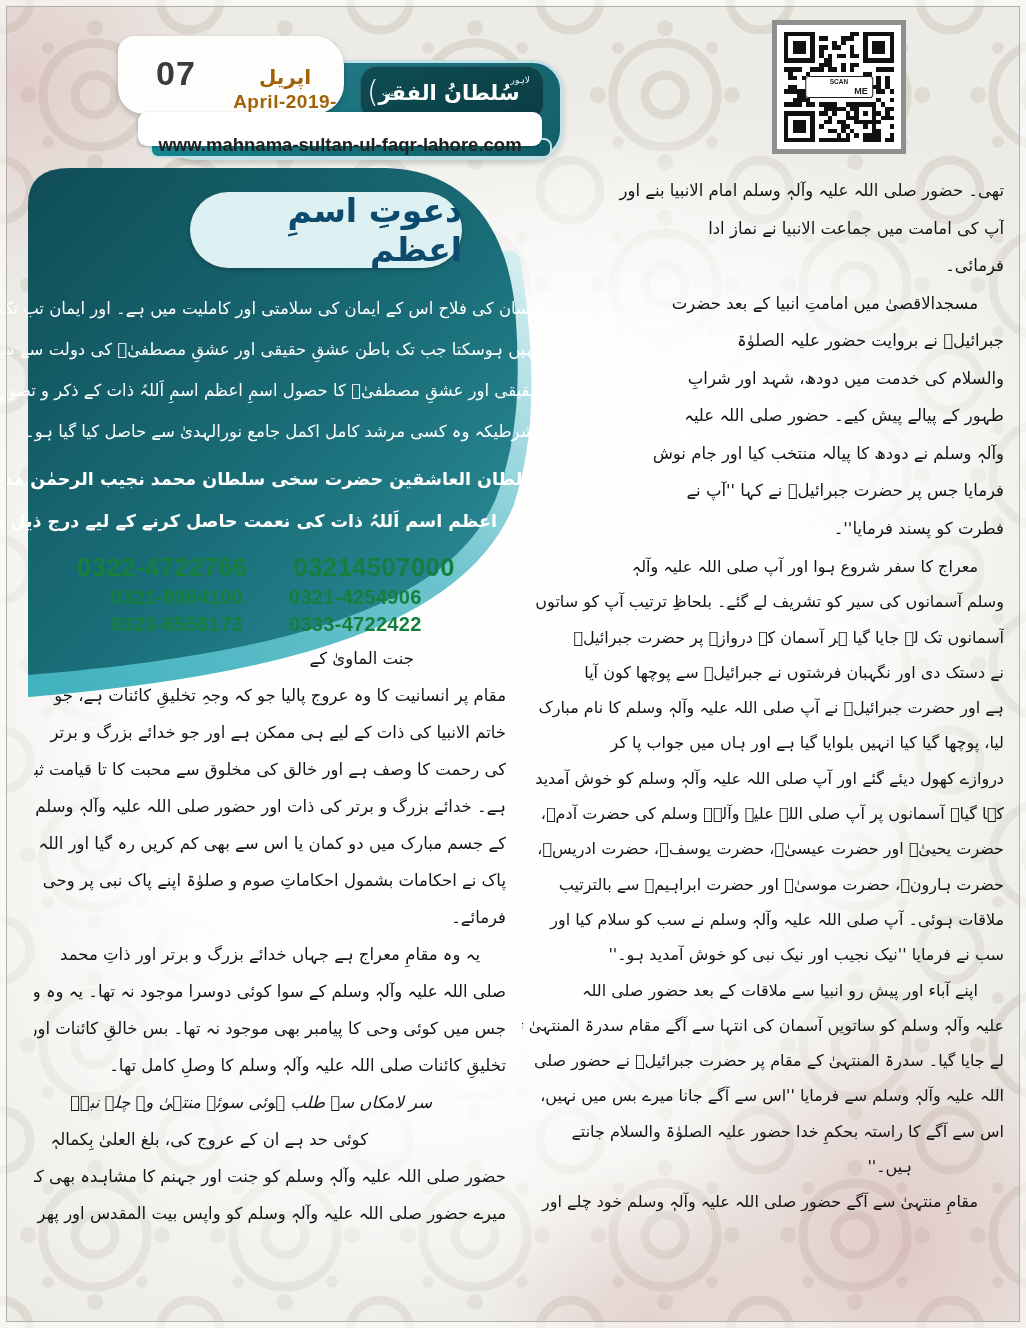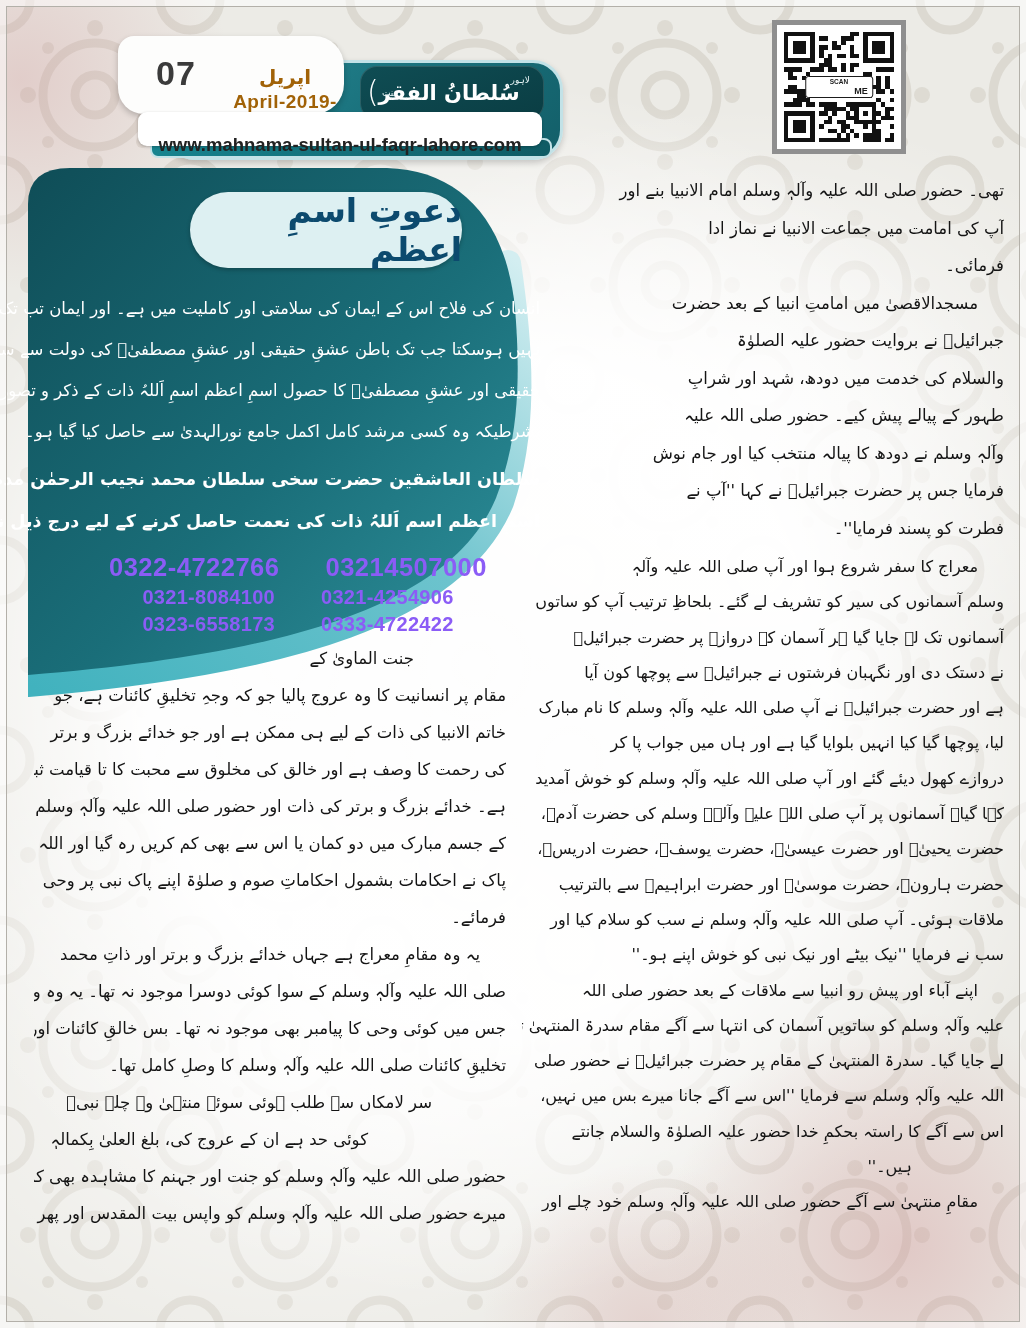"0322-4722766" .phones { color: #8b5cf6 -> #15803d; left: 44px -> 12px }
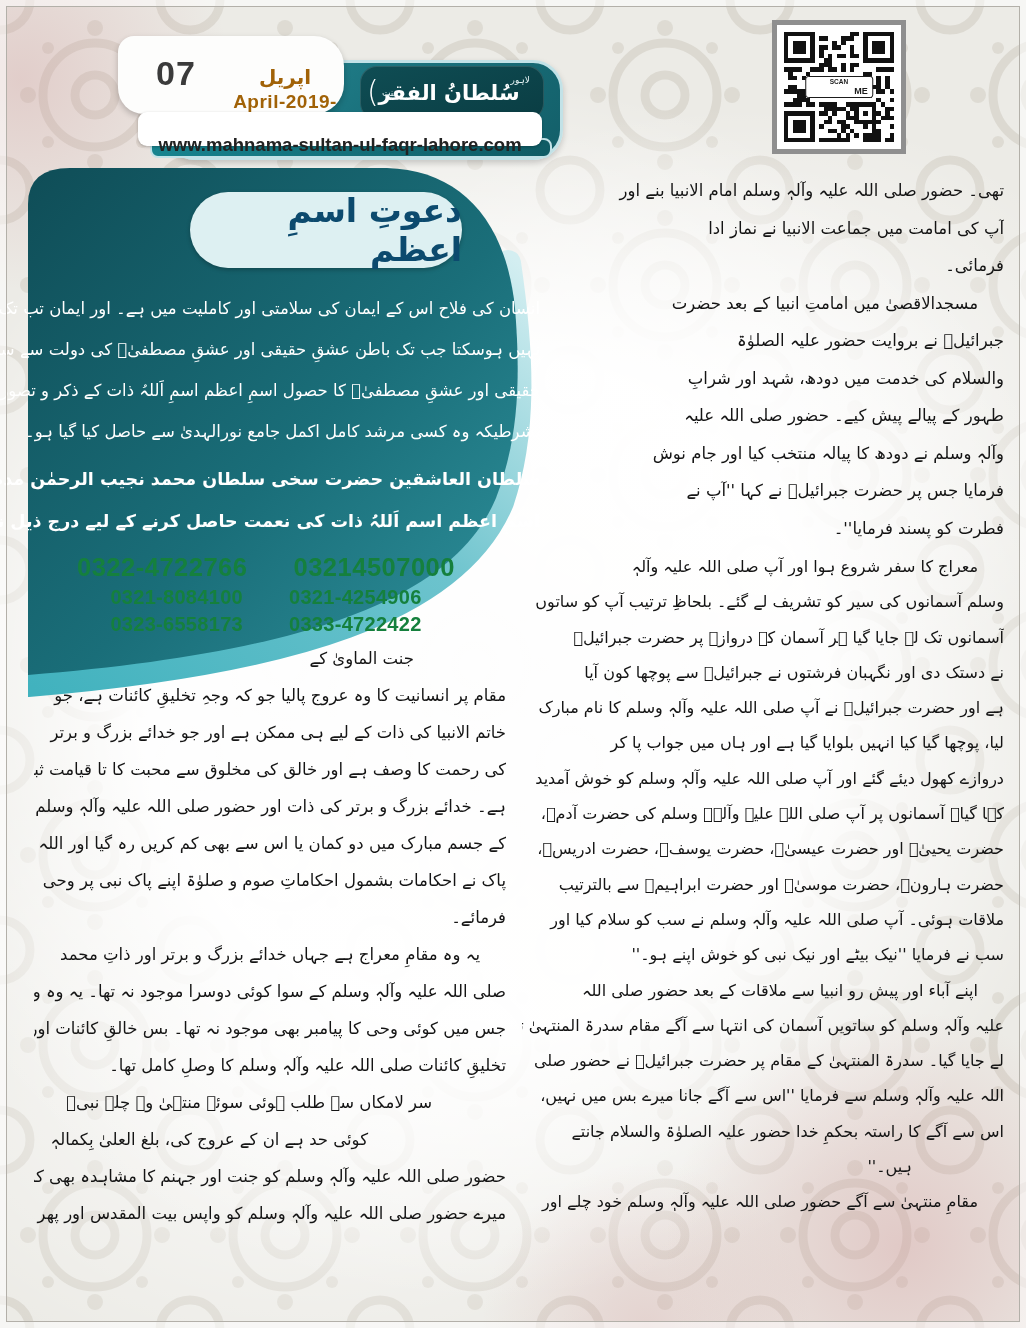"سب نے فرمایا ''نیک بیٹے" div.uline { text: بیٹے اور نیک نبی کو خوش اپنے -> نجیب اور نیک نبی کو خوش آمدید }
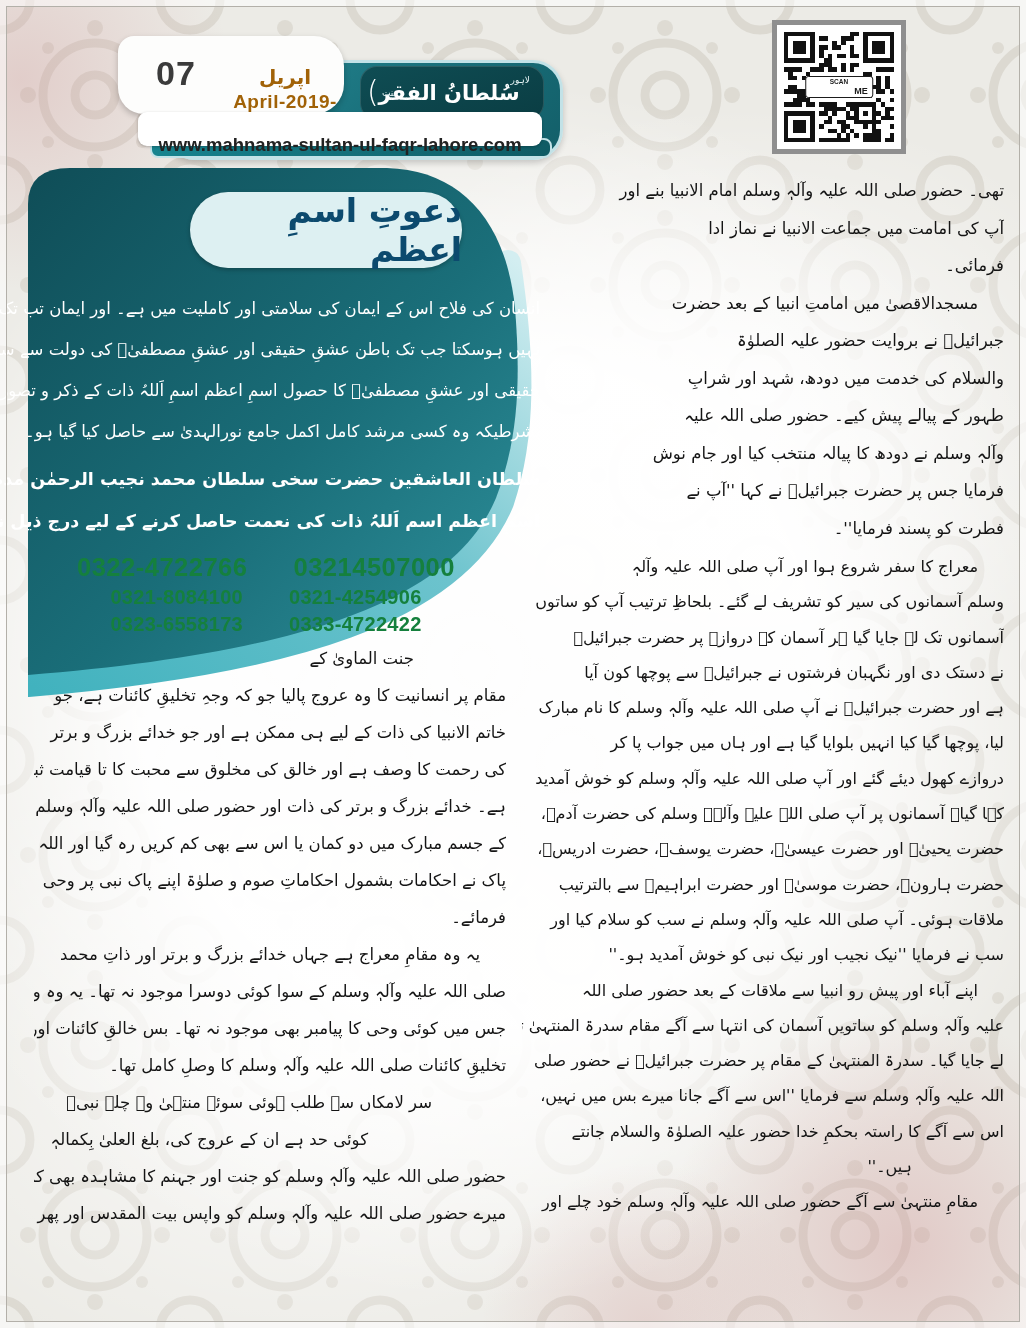"سر لامکاں سے طلب ہوئی" .uline.poetry { font-style: none -> italic }
